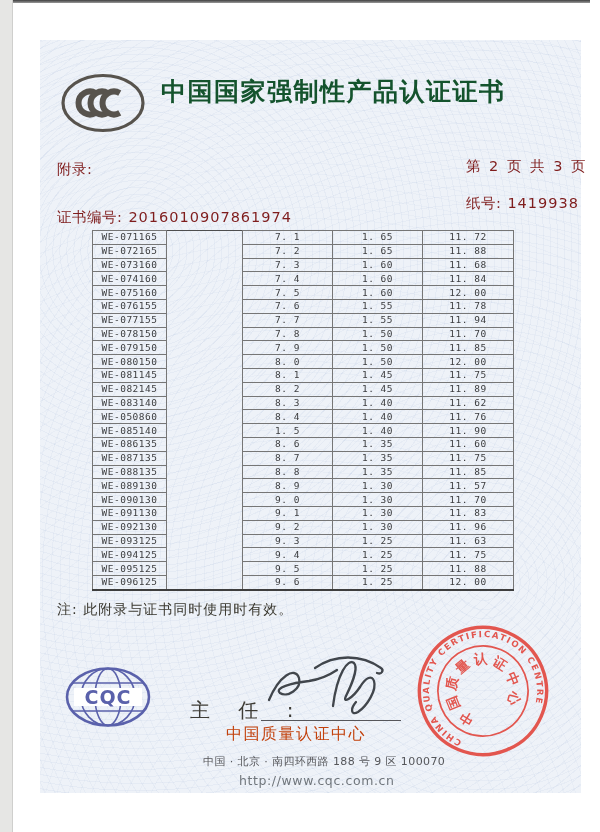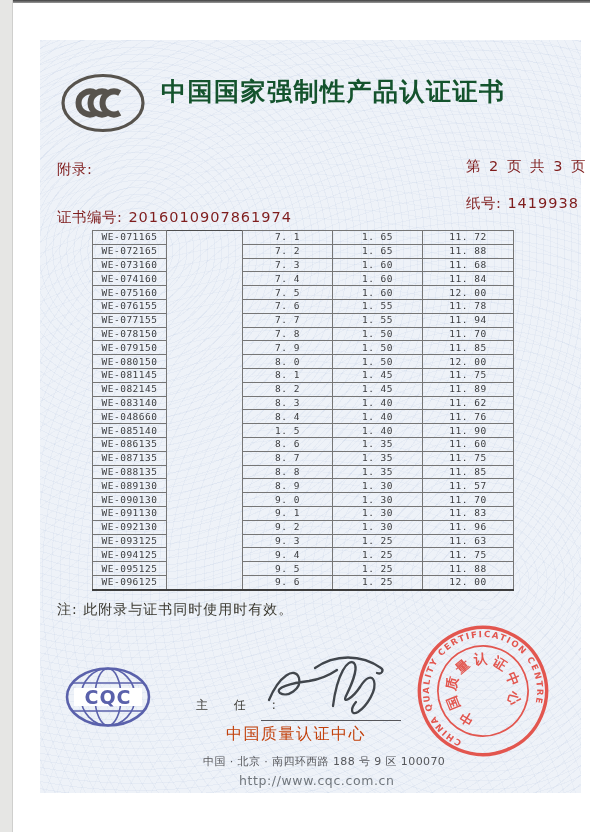"WE-048660" td { text: WE-048660 -> WE-050860 }
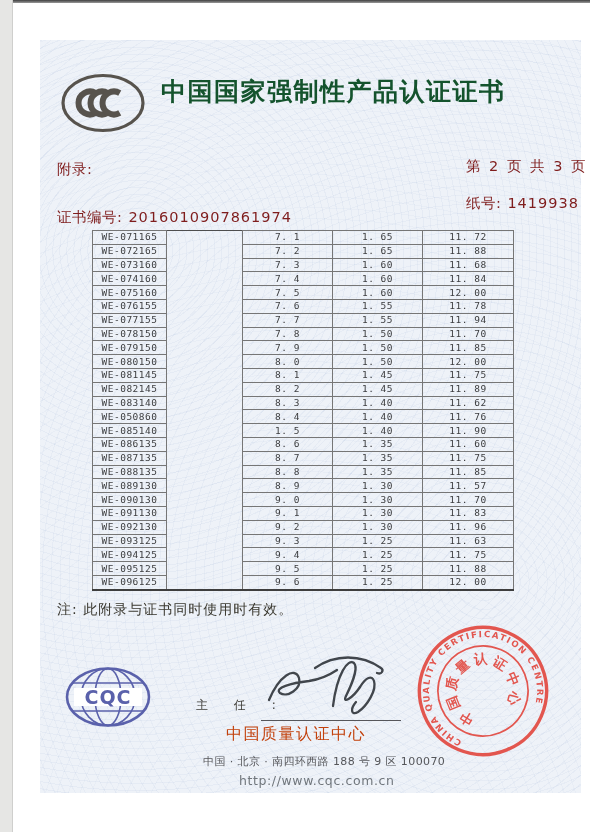"主 任 :" .director { font-size: 12px -> 20px; margin-left: 6px -> none }
